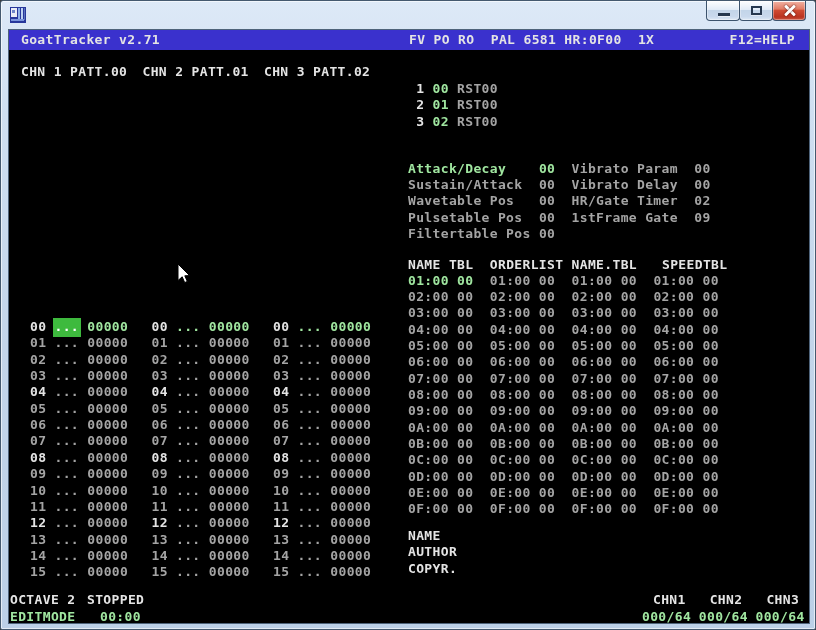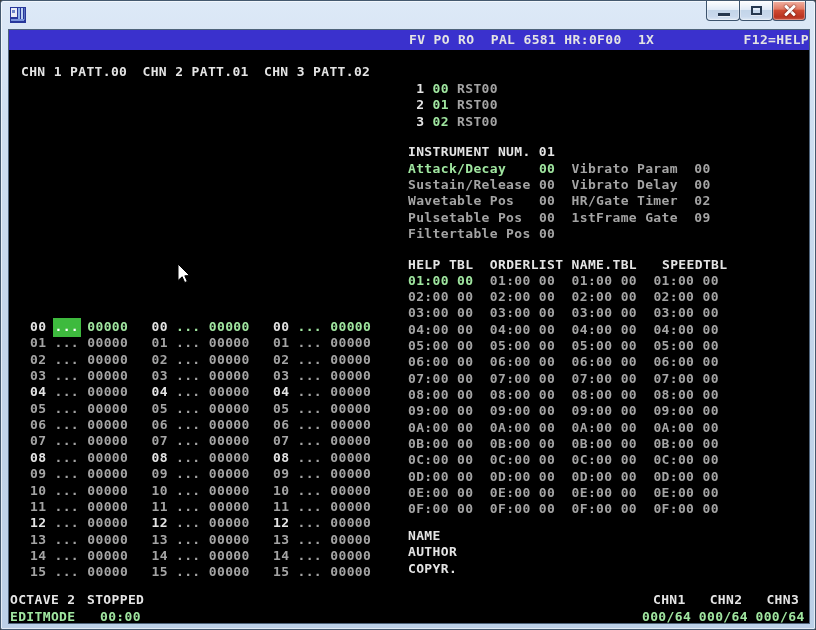"GoatTracker v2.71" span.ln { html: none -> <span>GoatTracker v2.71</span> }
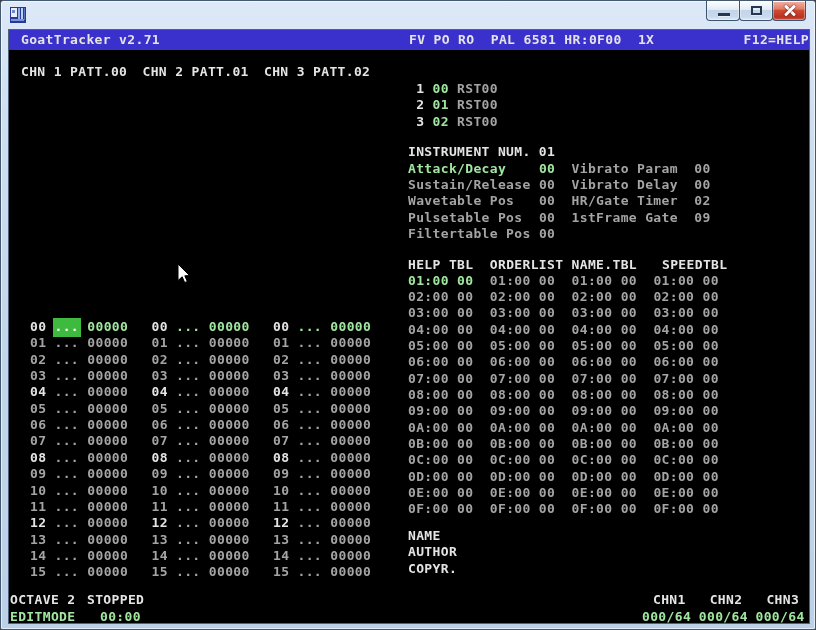"F12=HELP" span.ln { right: 0 -> 14px }
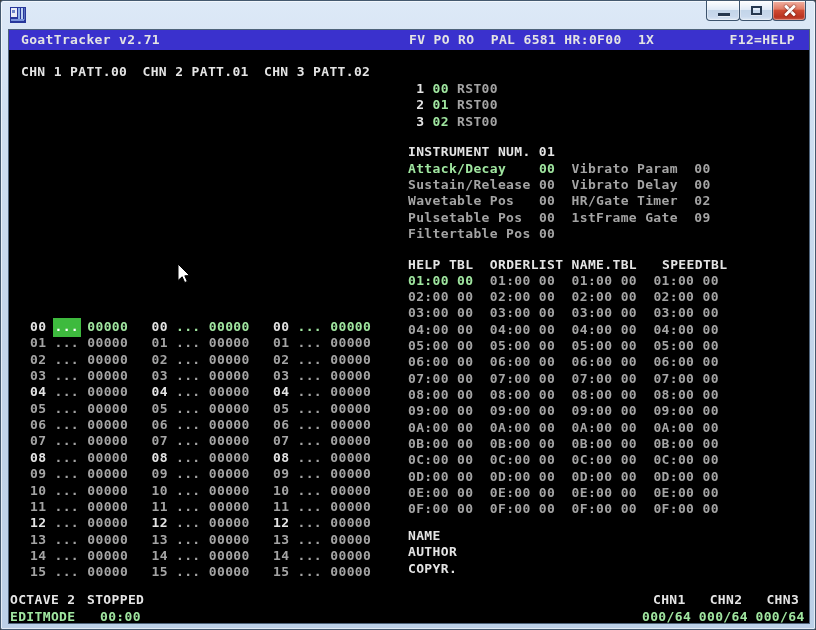"INSTRUMENT NUM. 01" span.ln { html: <span>INSTRUMENT NUM. 01</span> -> none }
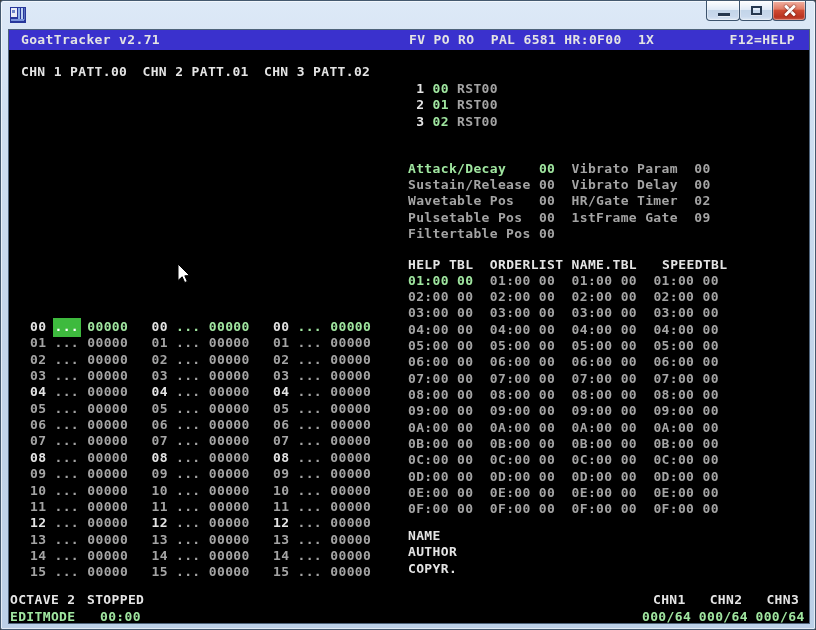"Sustain/Release" span.ln { text: Sustain/Release -> Sustain/Attack }
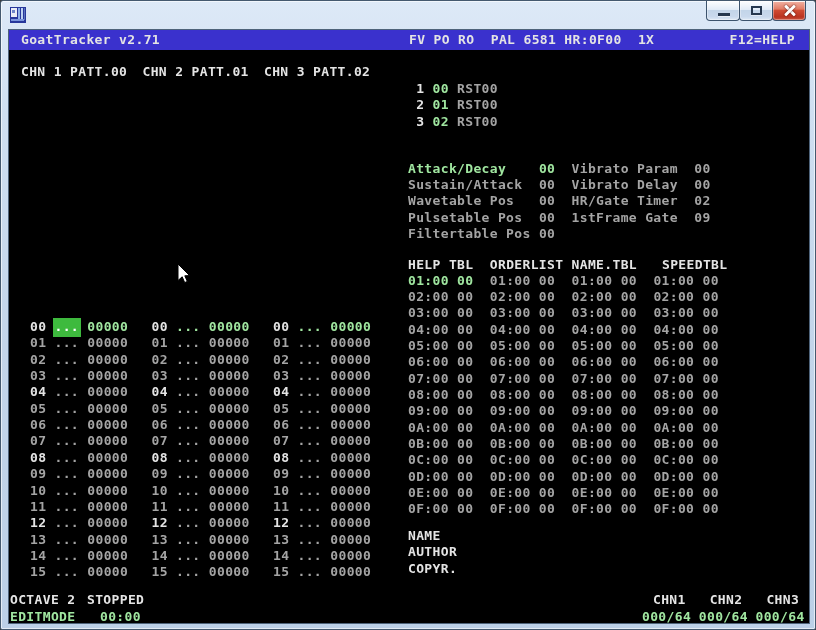"HELP TBL" span.ln { text: HELP -> NAME }
